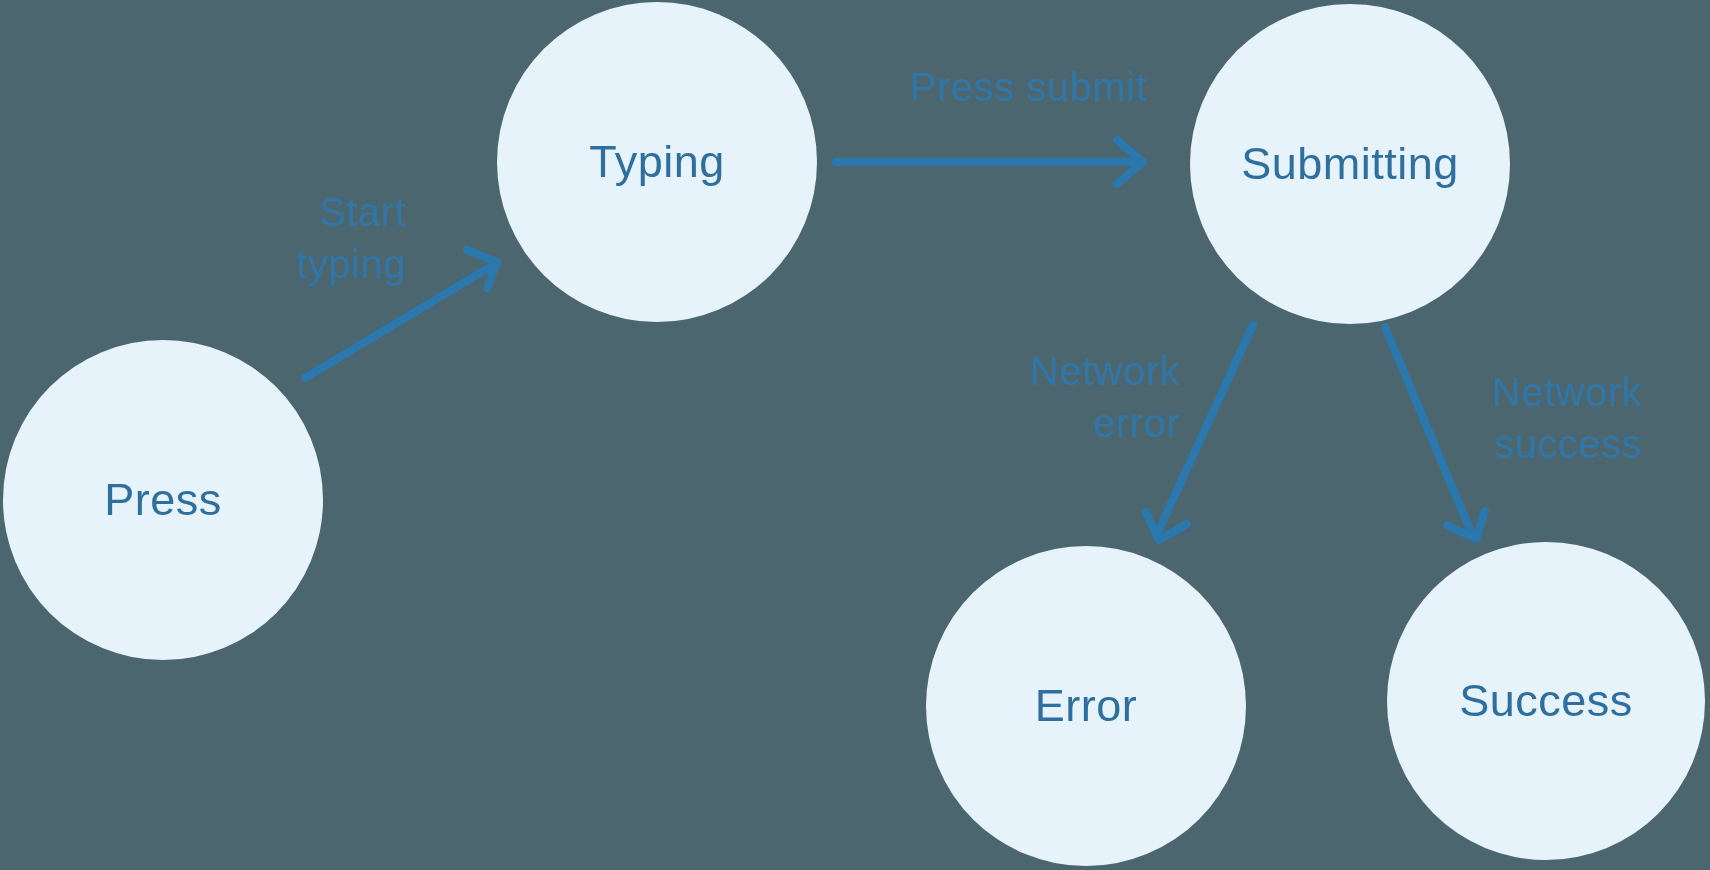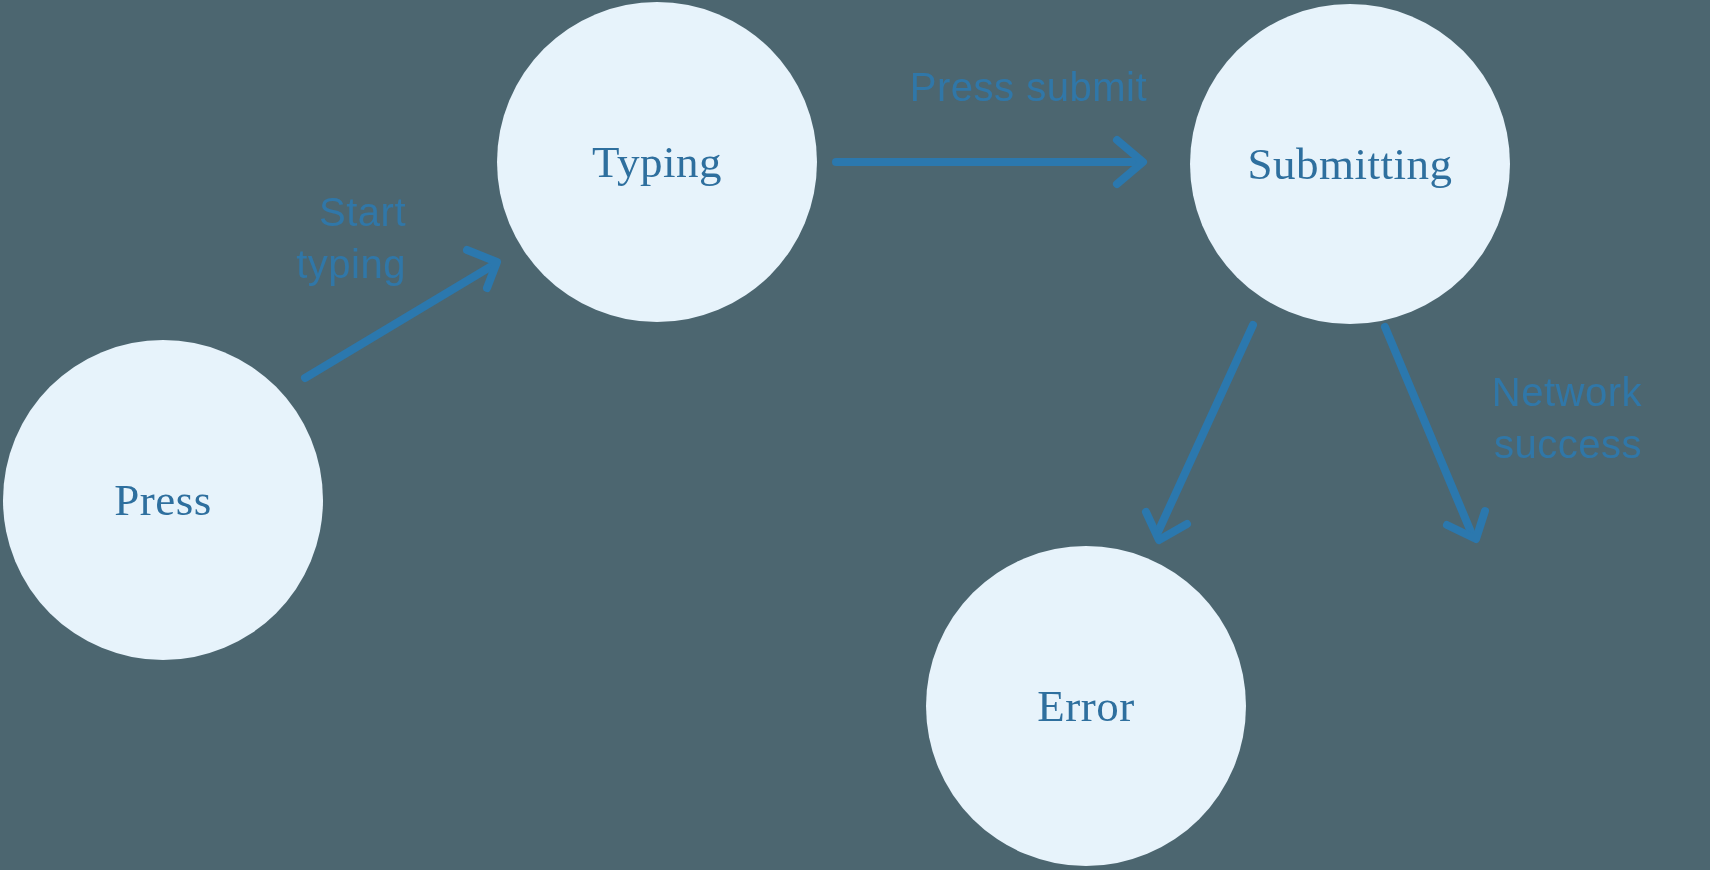"Typing" .node-label { font-family: Liberation Serif, serif -> none }
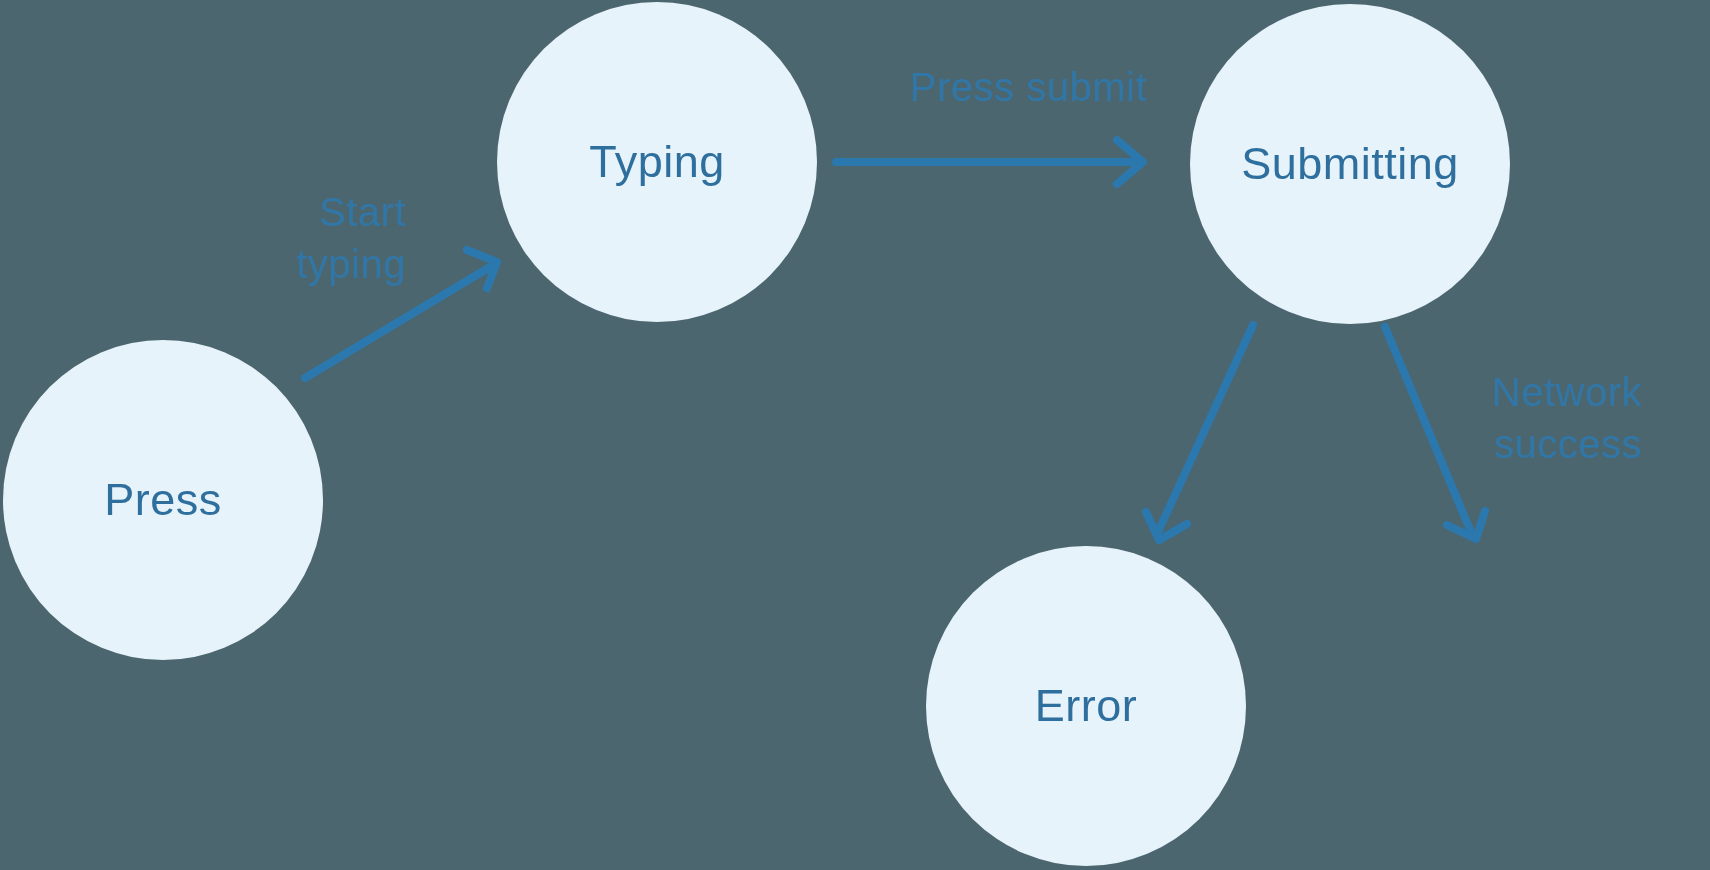"Network error" div.edge-label { html: none -> <div>Network error</div> }
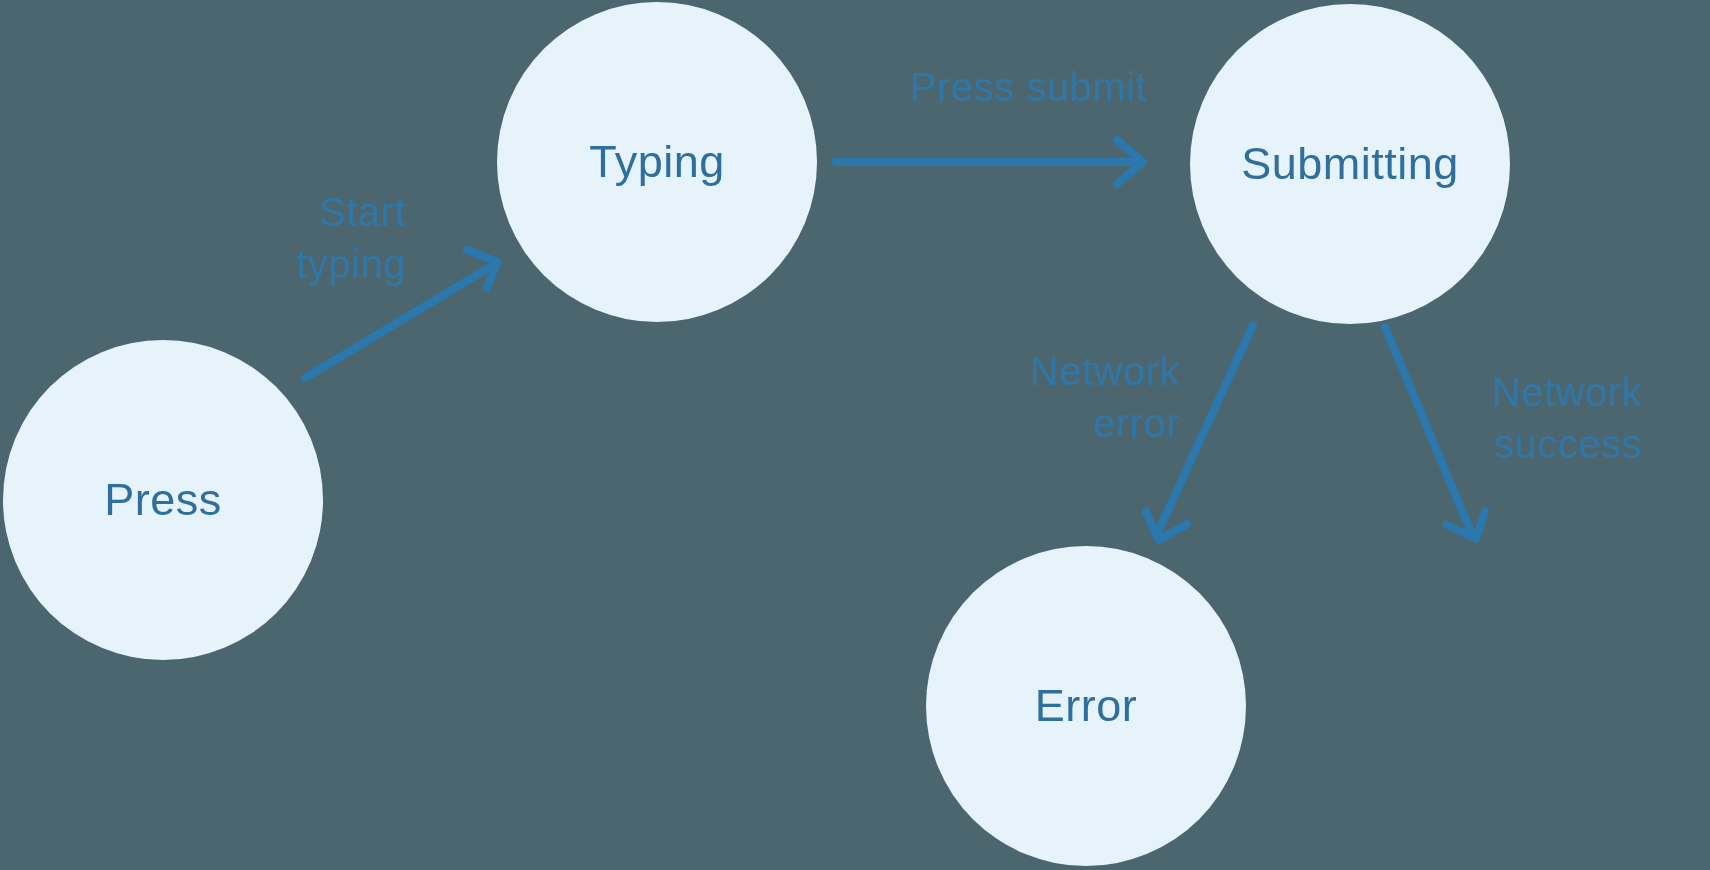"Success" div.node { html: none -> <div> <span>Success</span> </div> }
